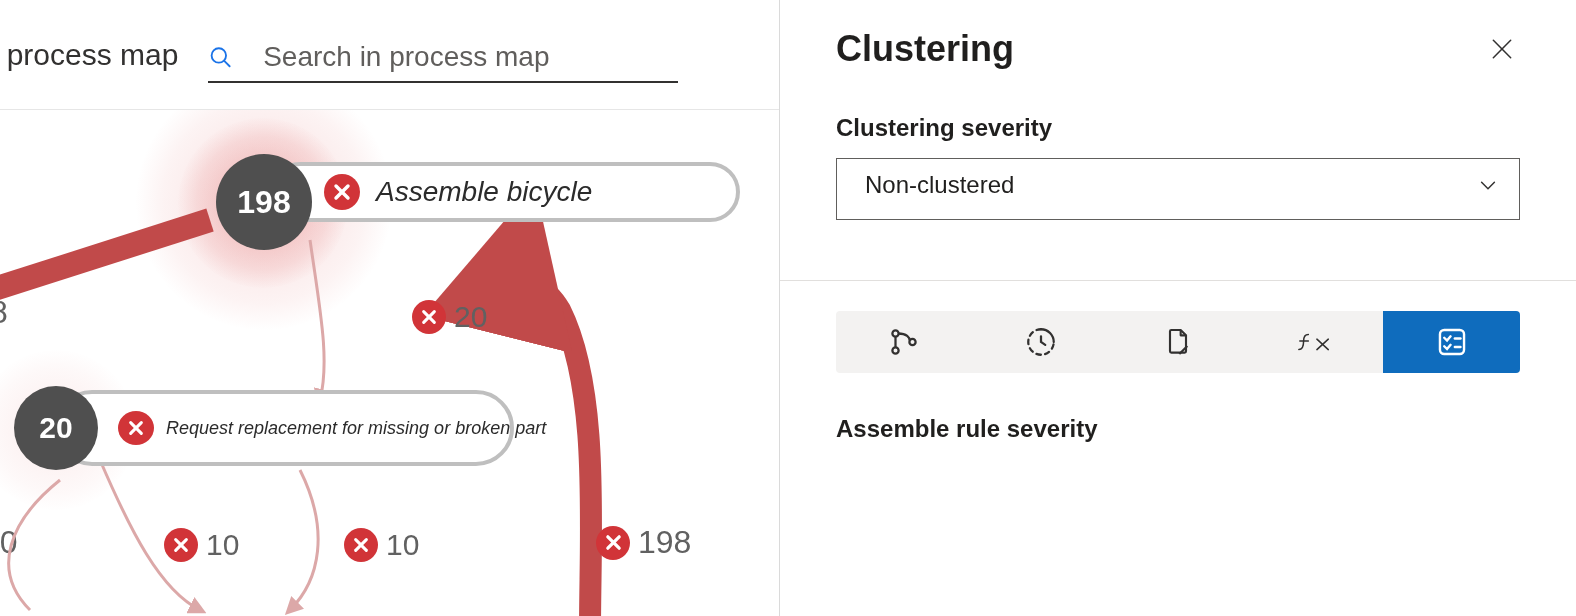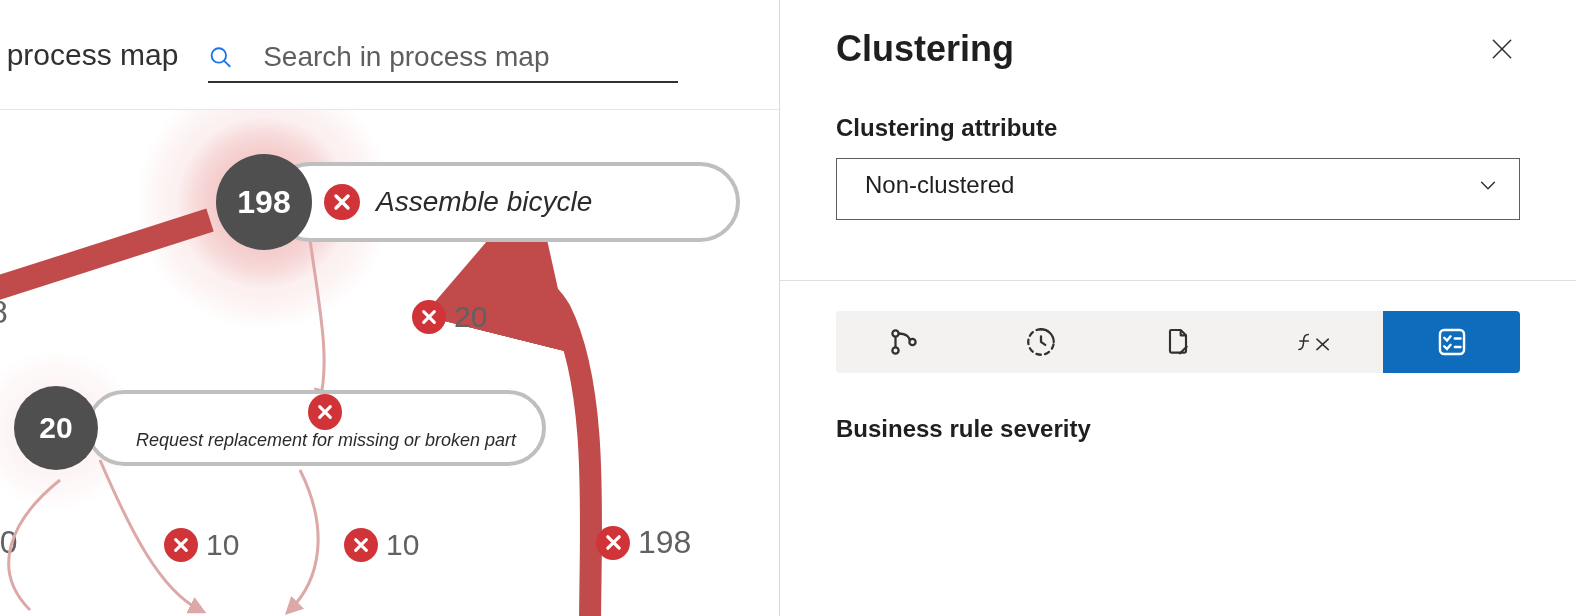"Clustering attribute" div.field-label { text: attribute -> severity }
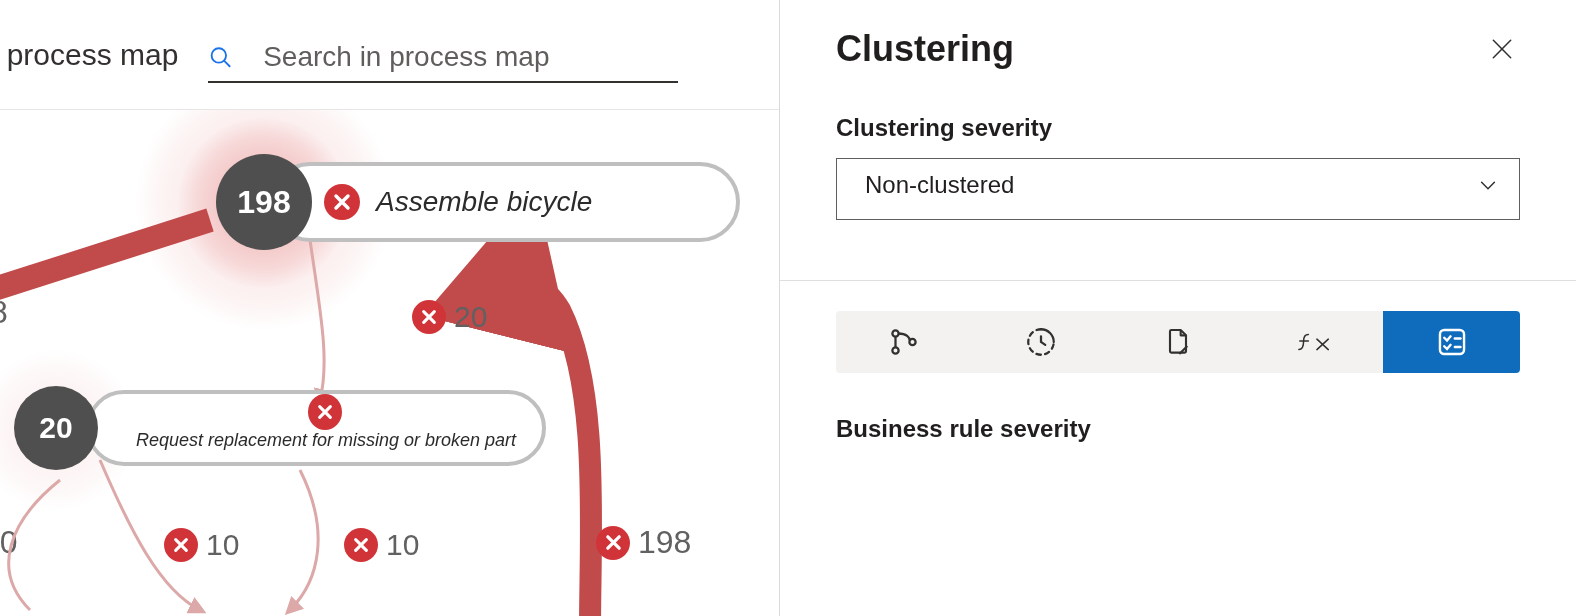"Assemble bicycle" .pill { height: 80px -> 60px }
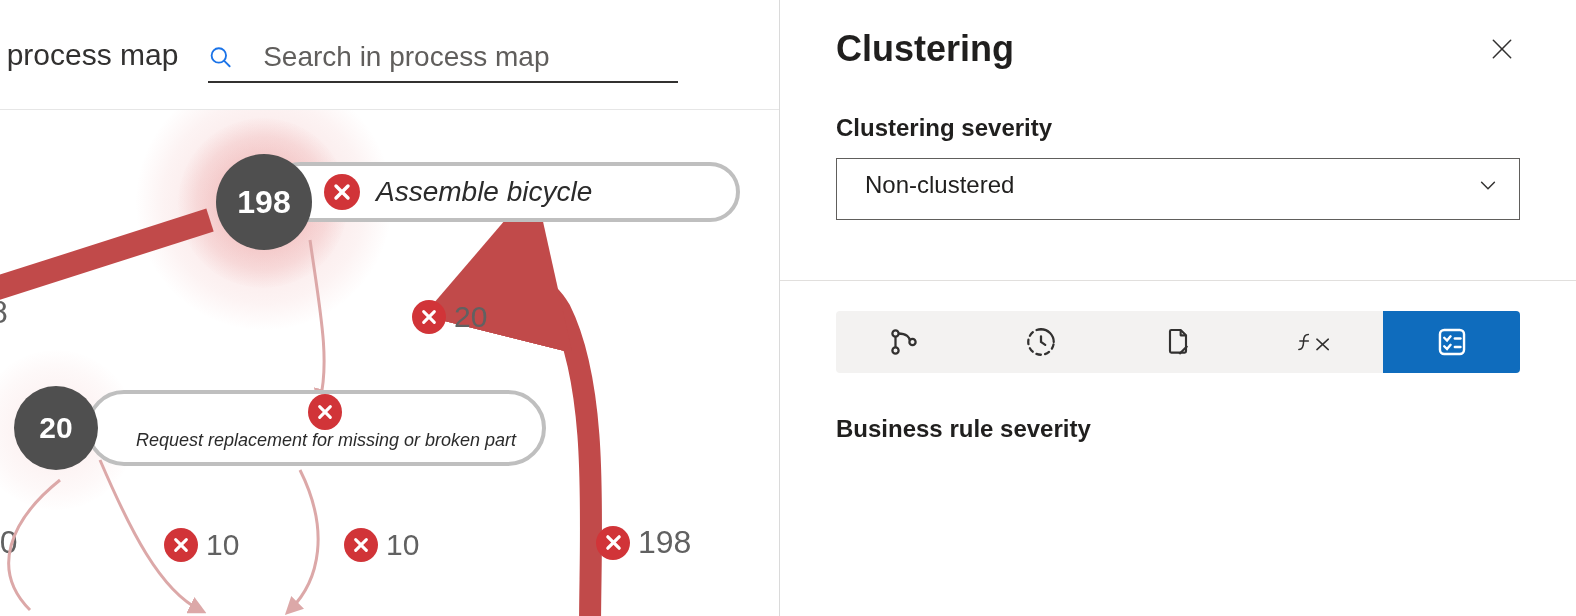"Request replacement for missing or" div.pill { flex-direction: column -> none; left: 86px -> 54px }
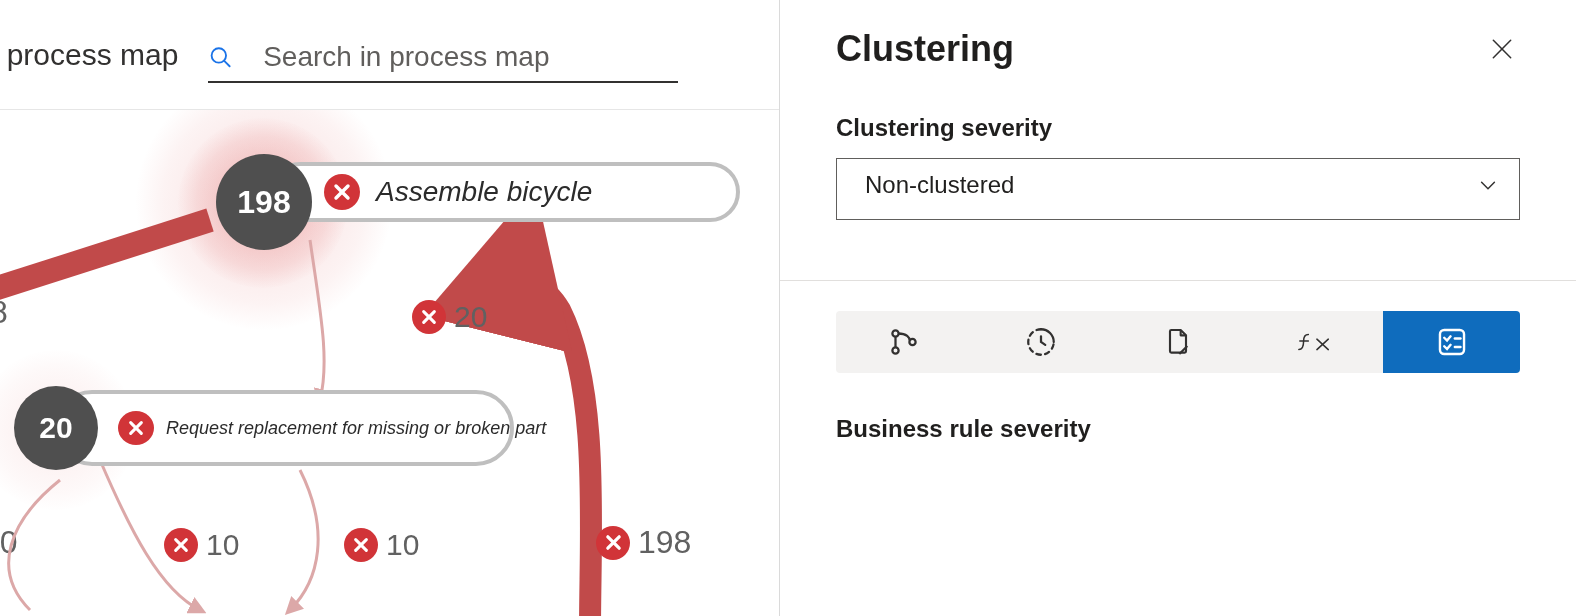"Business rule severity" div.field-label { text: Business -> Assemble }
